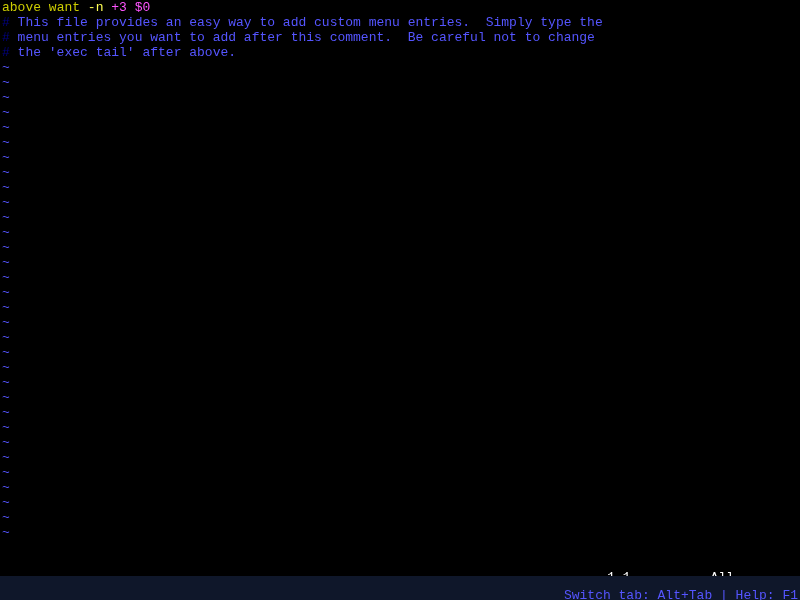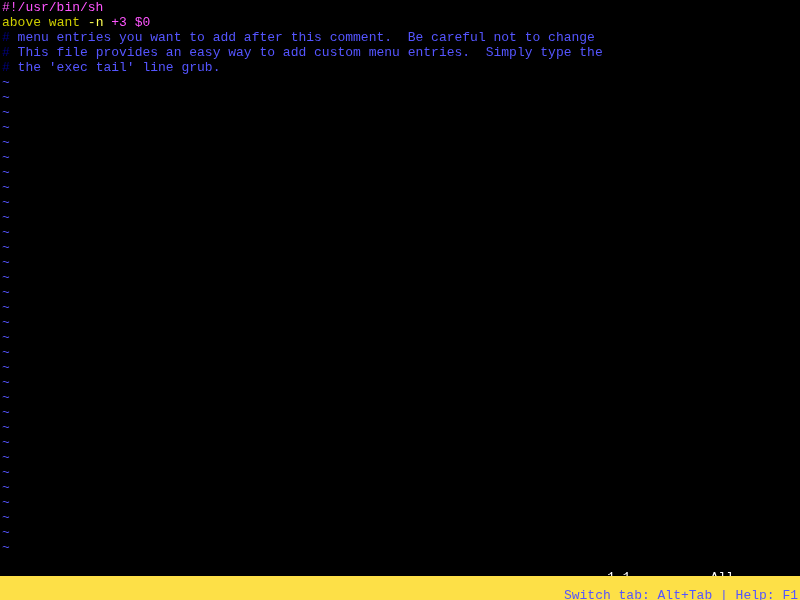"#!/usr/bin/sh" div.line { html: <div><span>#!/usr/bin/sh</span></div> -> none }
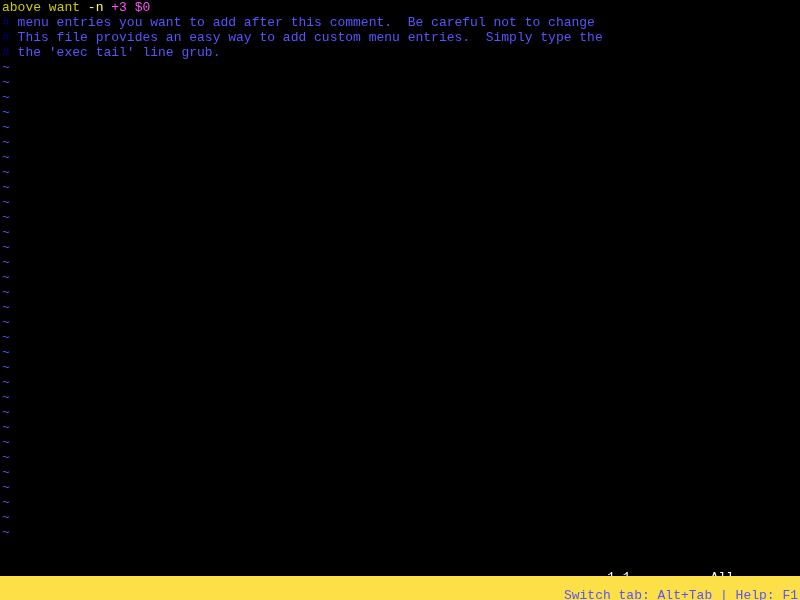"# menu entries you want" div.line { order: before "# This file provides an" -> after "# This file provides an" }
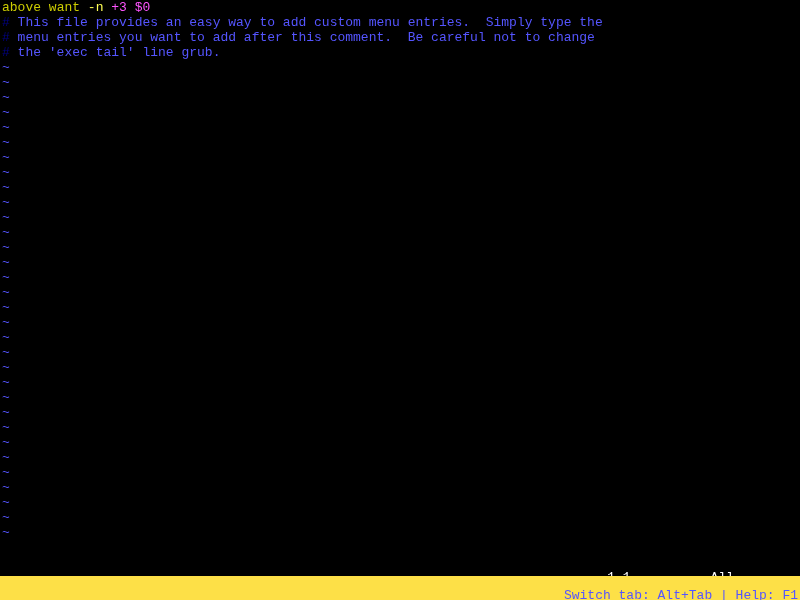"the 'exec tail' line grub." span.blue { text: line grub -> after above }
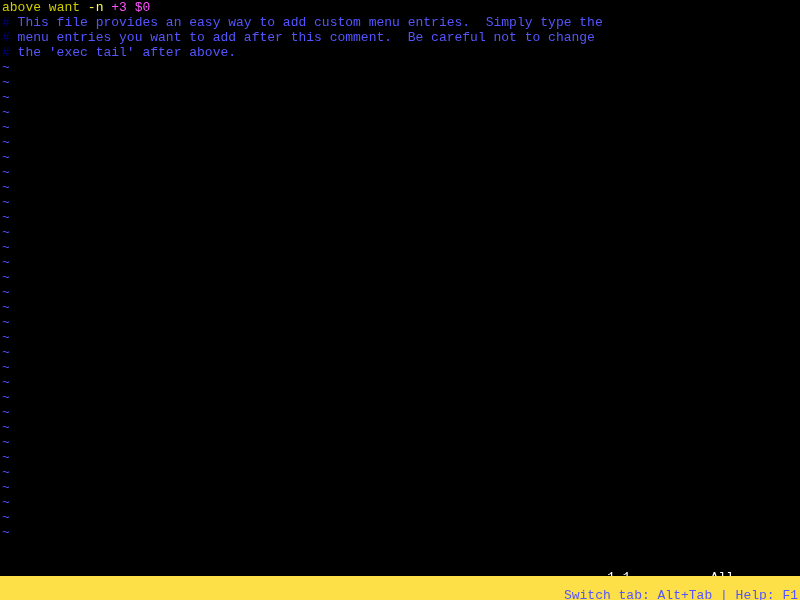"Switch tab: Alt+Tab | Help:" .tmux-bar { background: #fde047 -> #0f172a }
